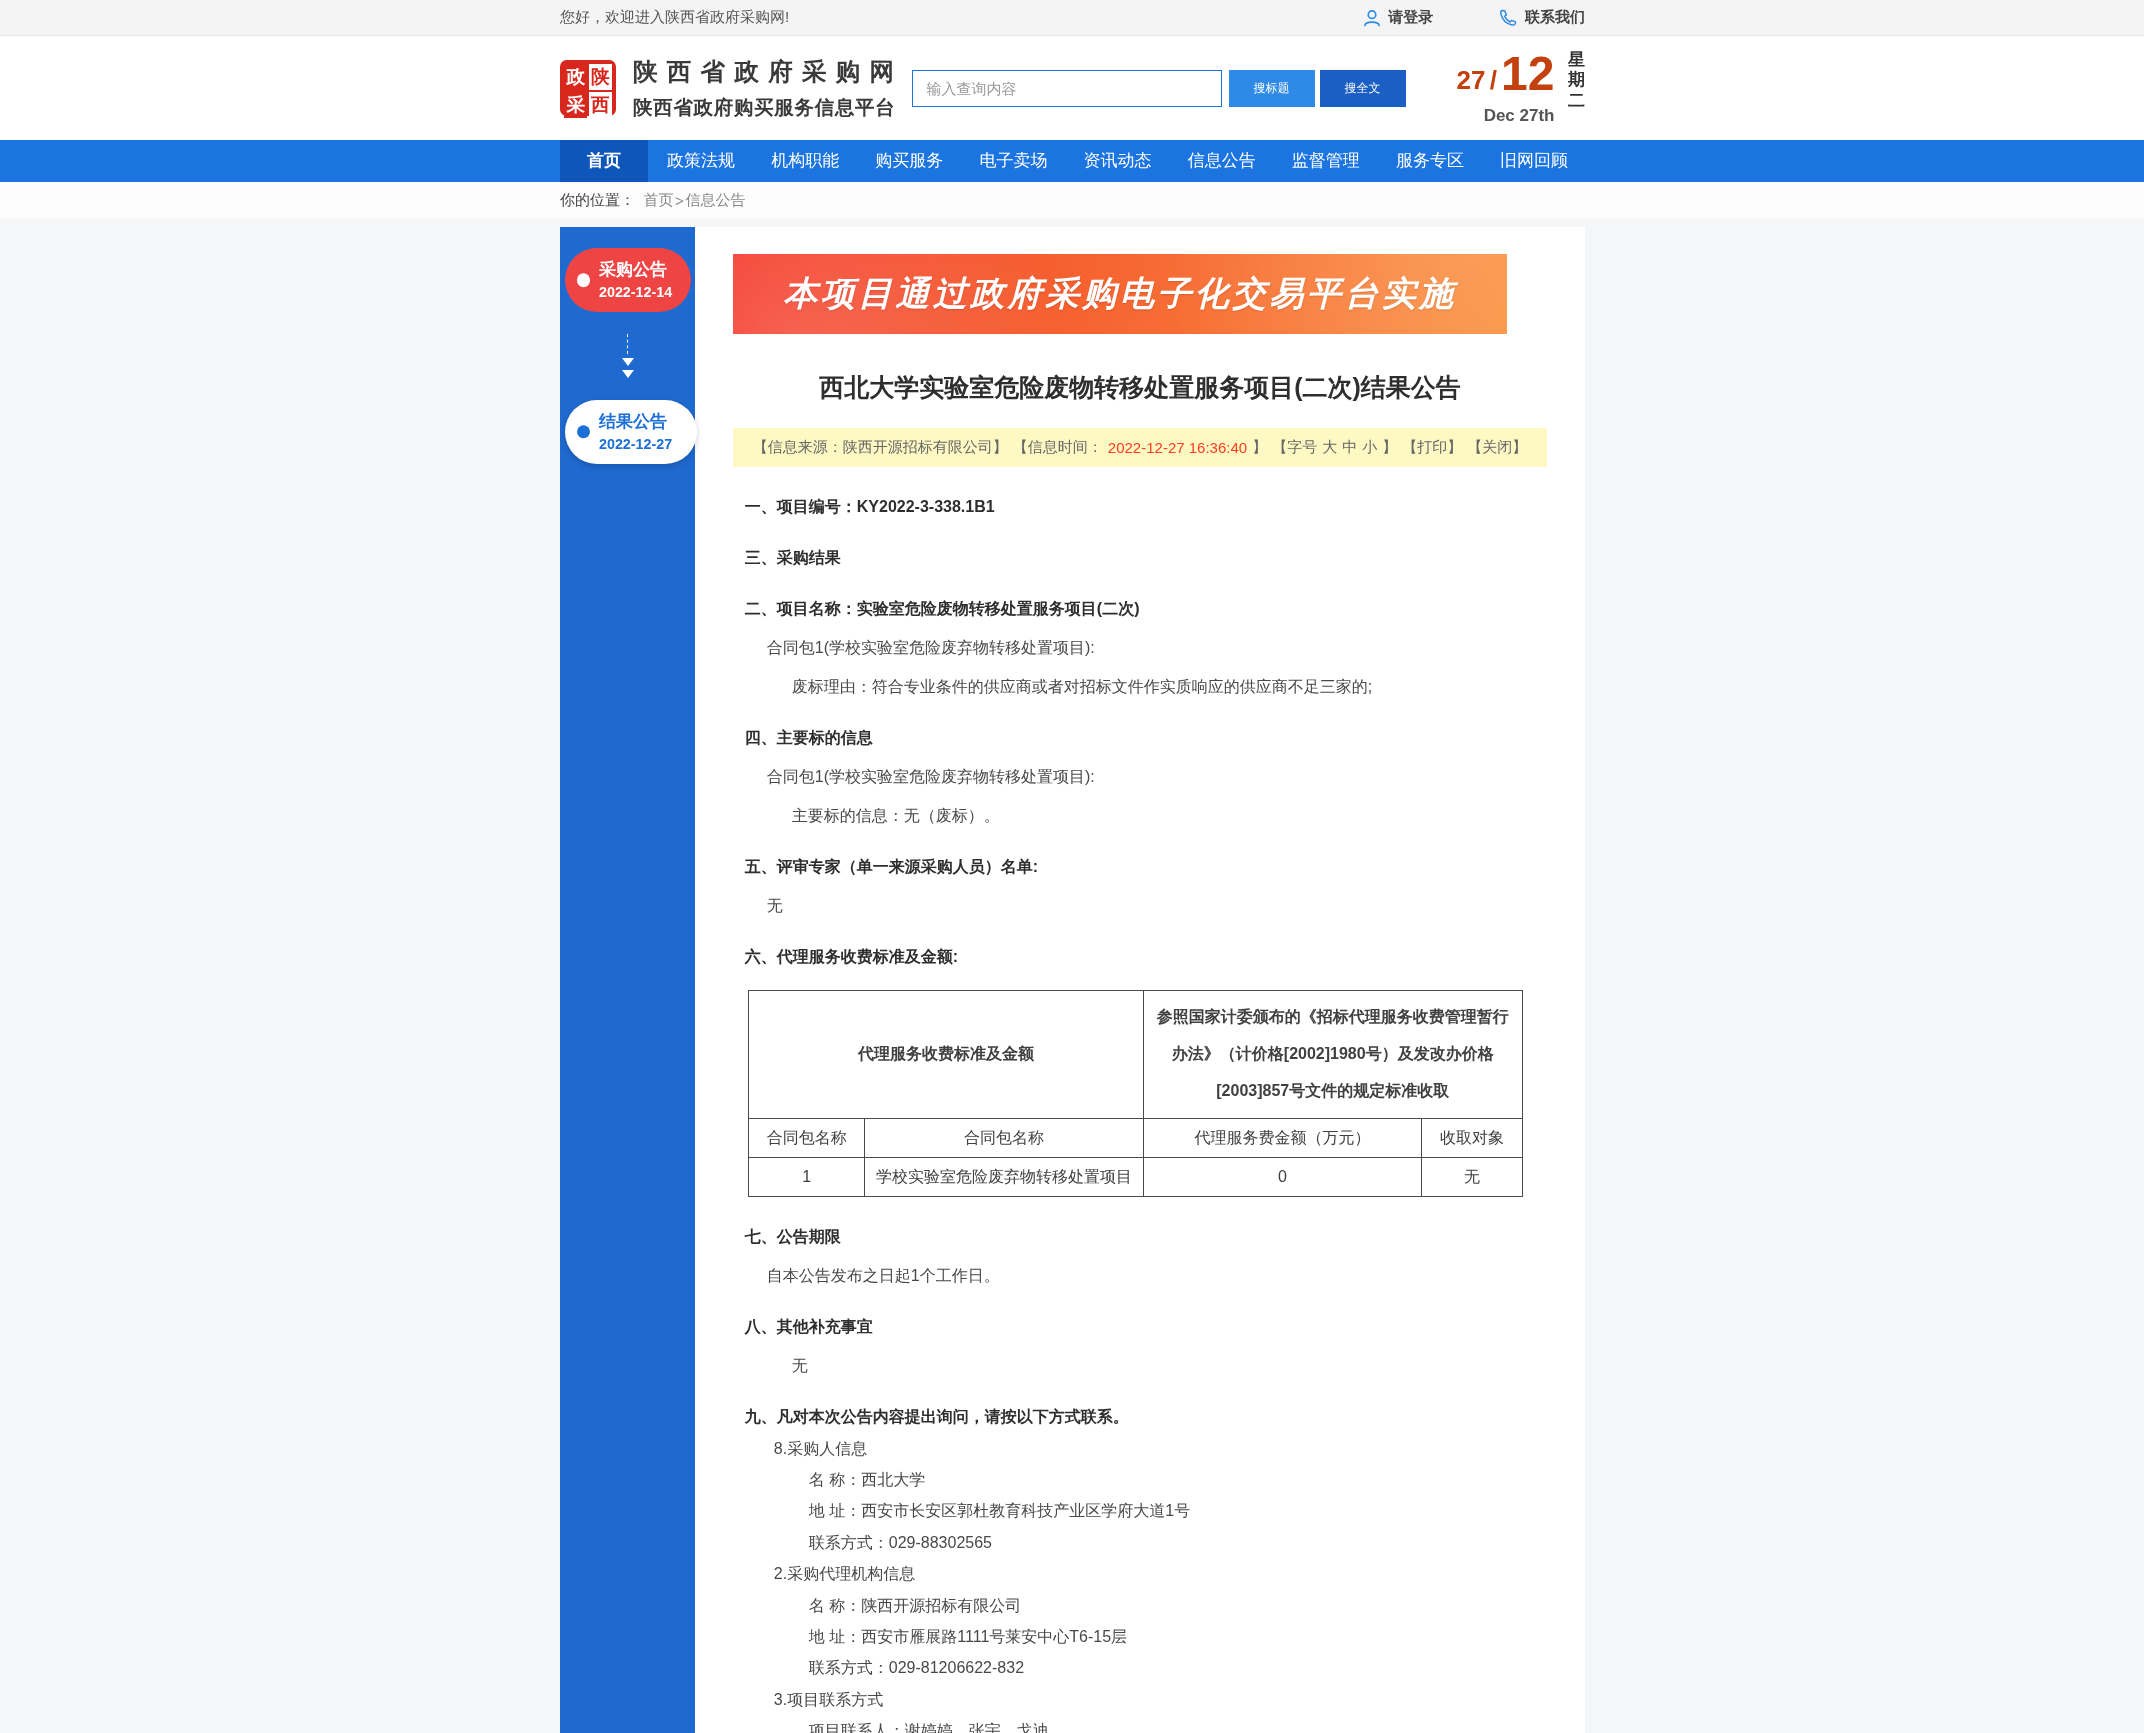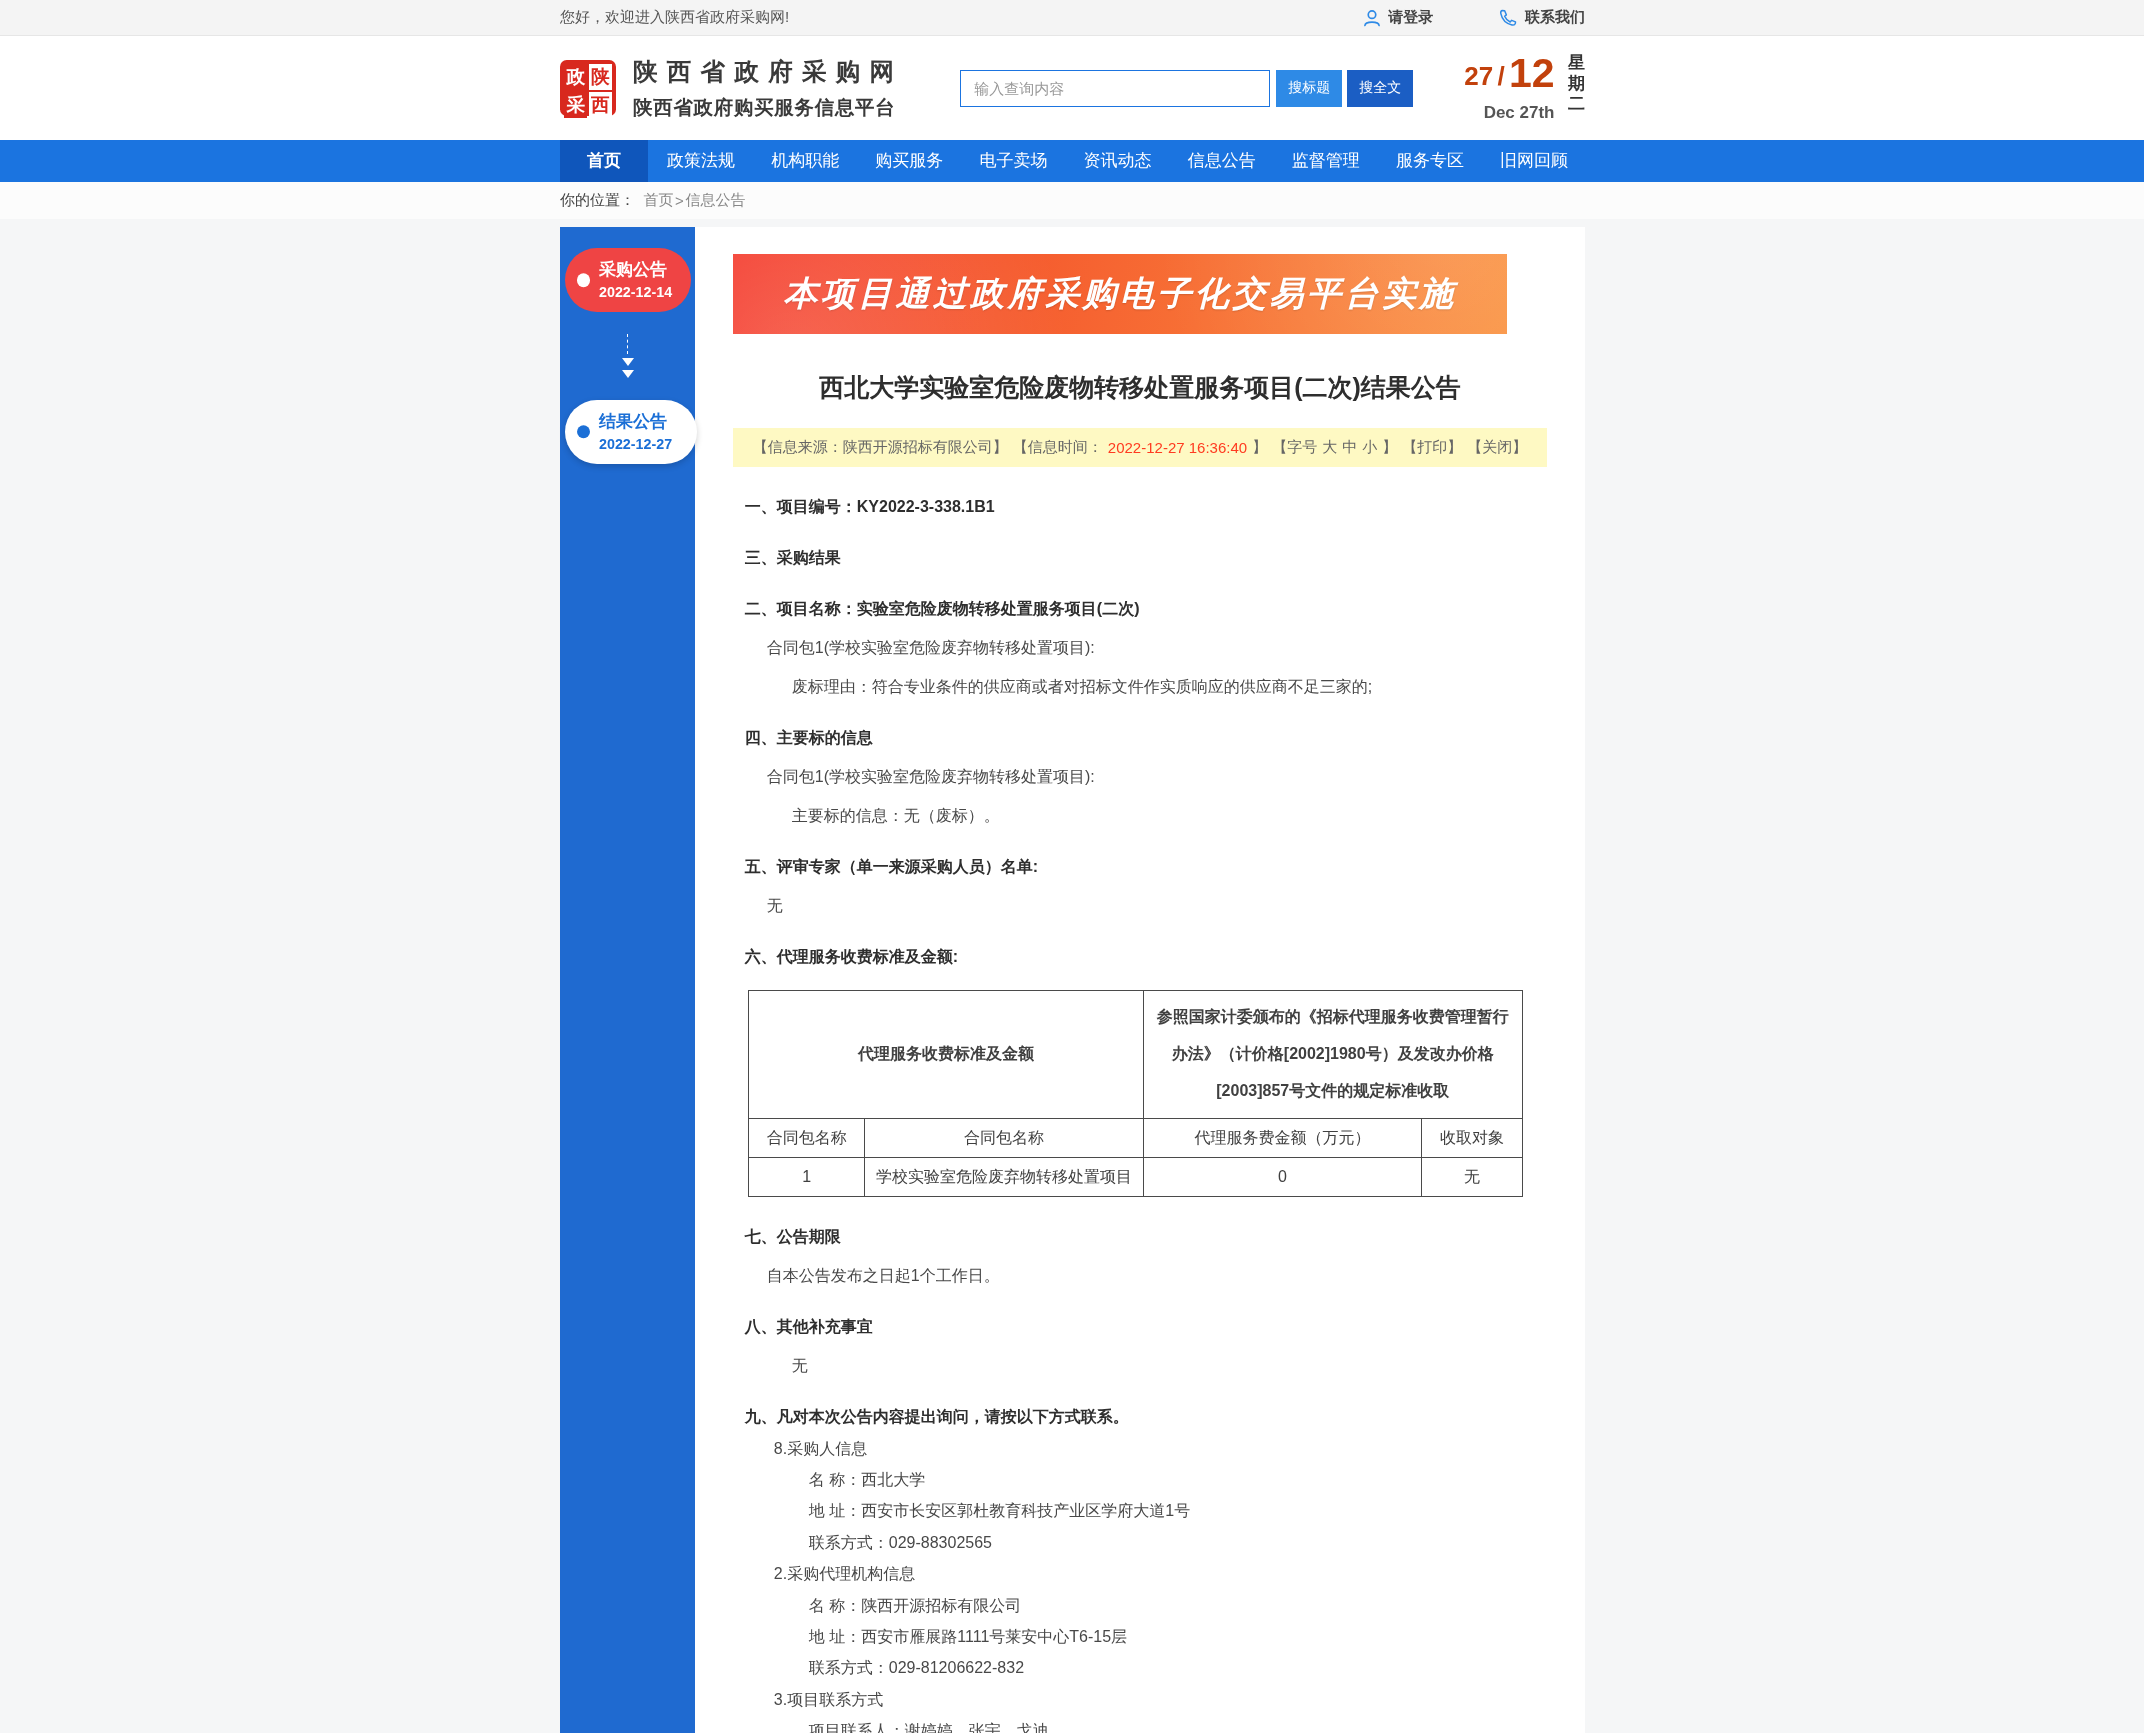"搜标题" .search-btn { font-size: 14px -> 12px; width: 66px -> 86px }
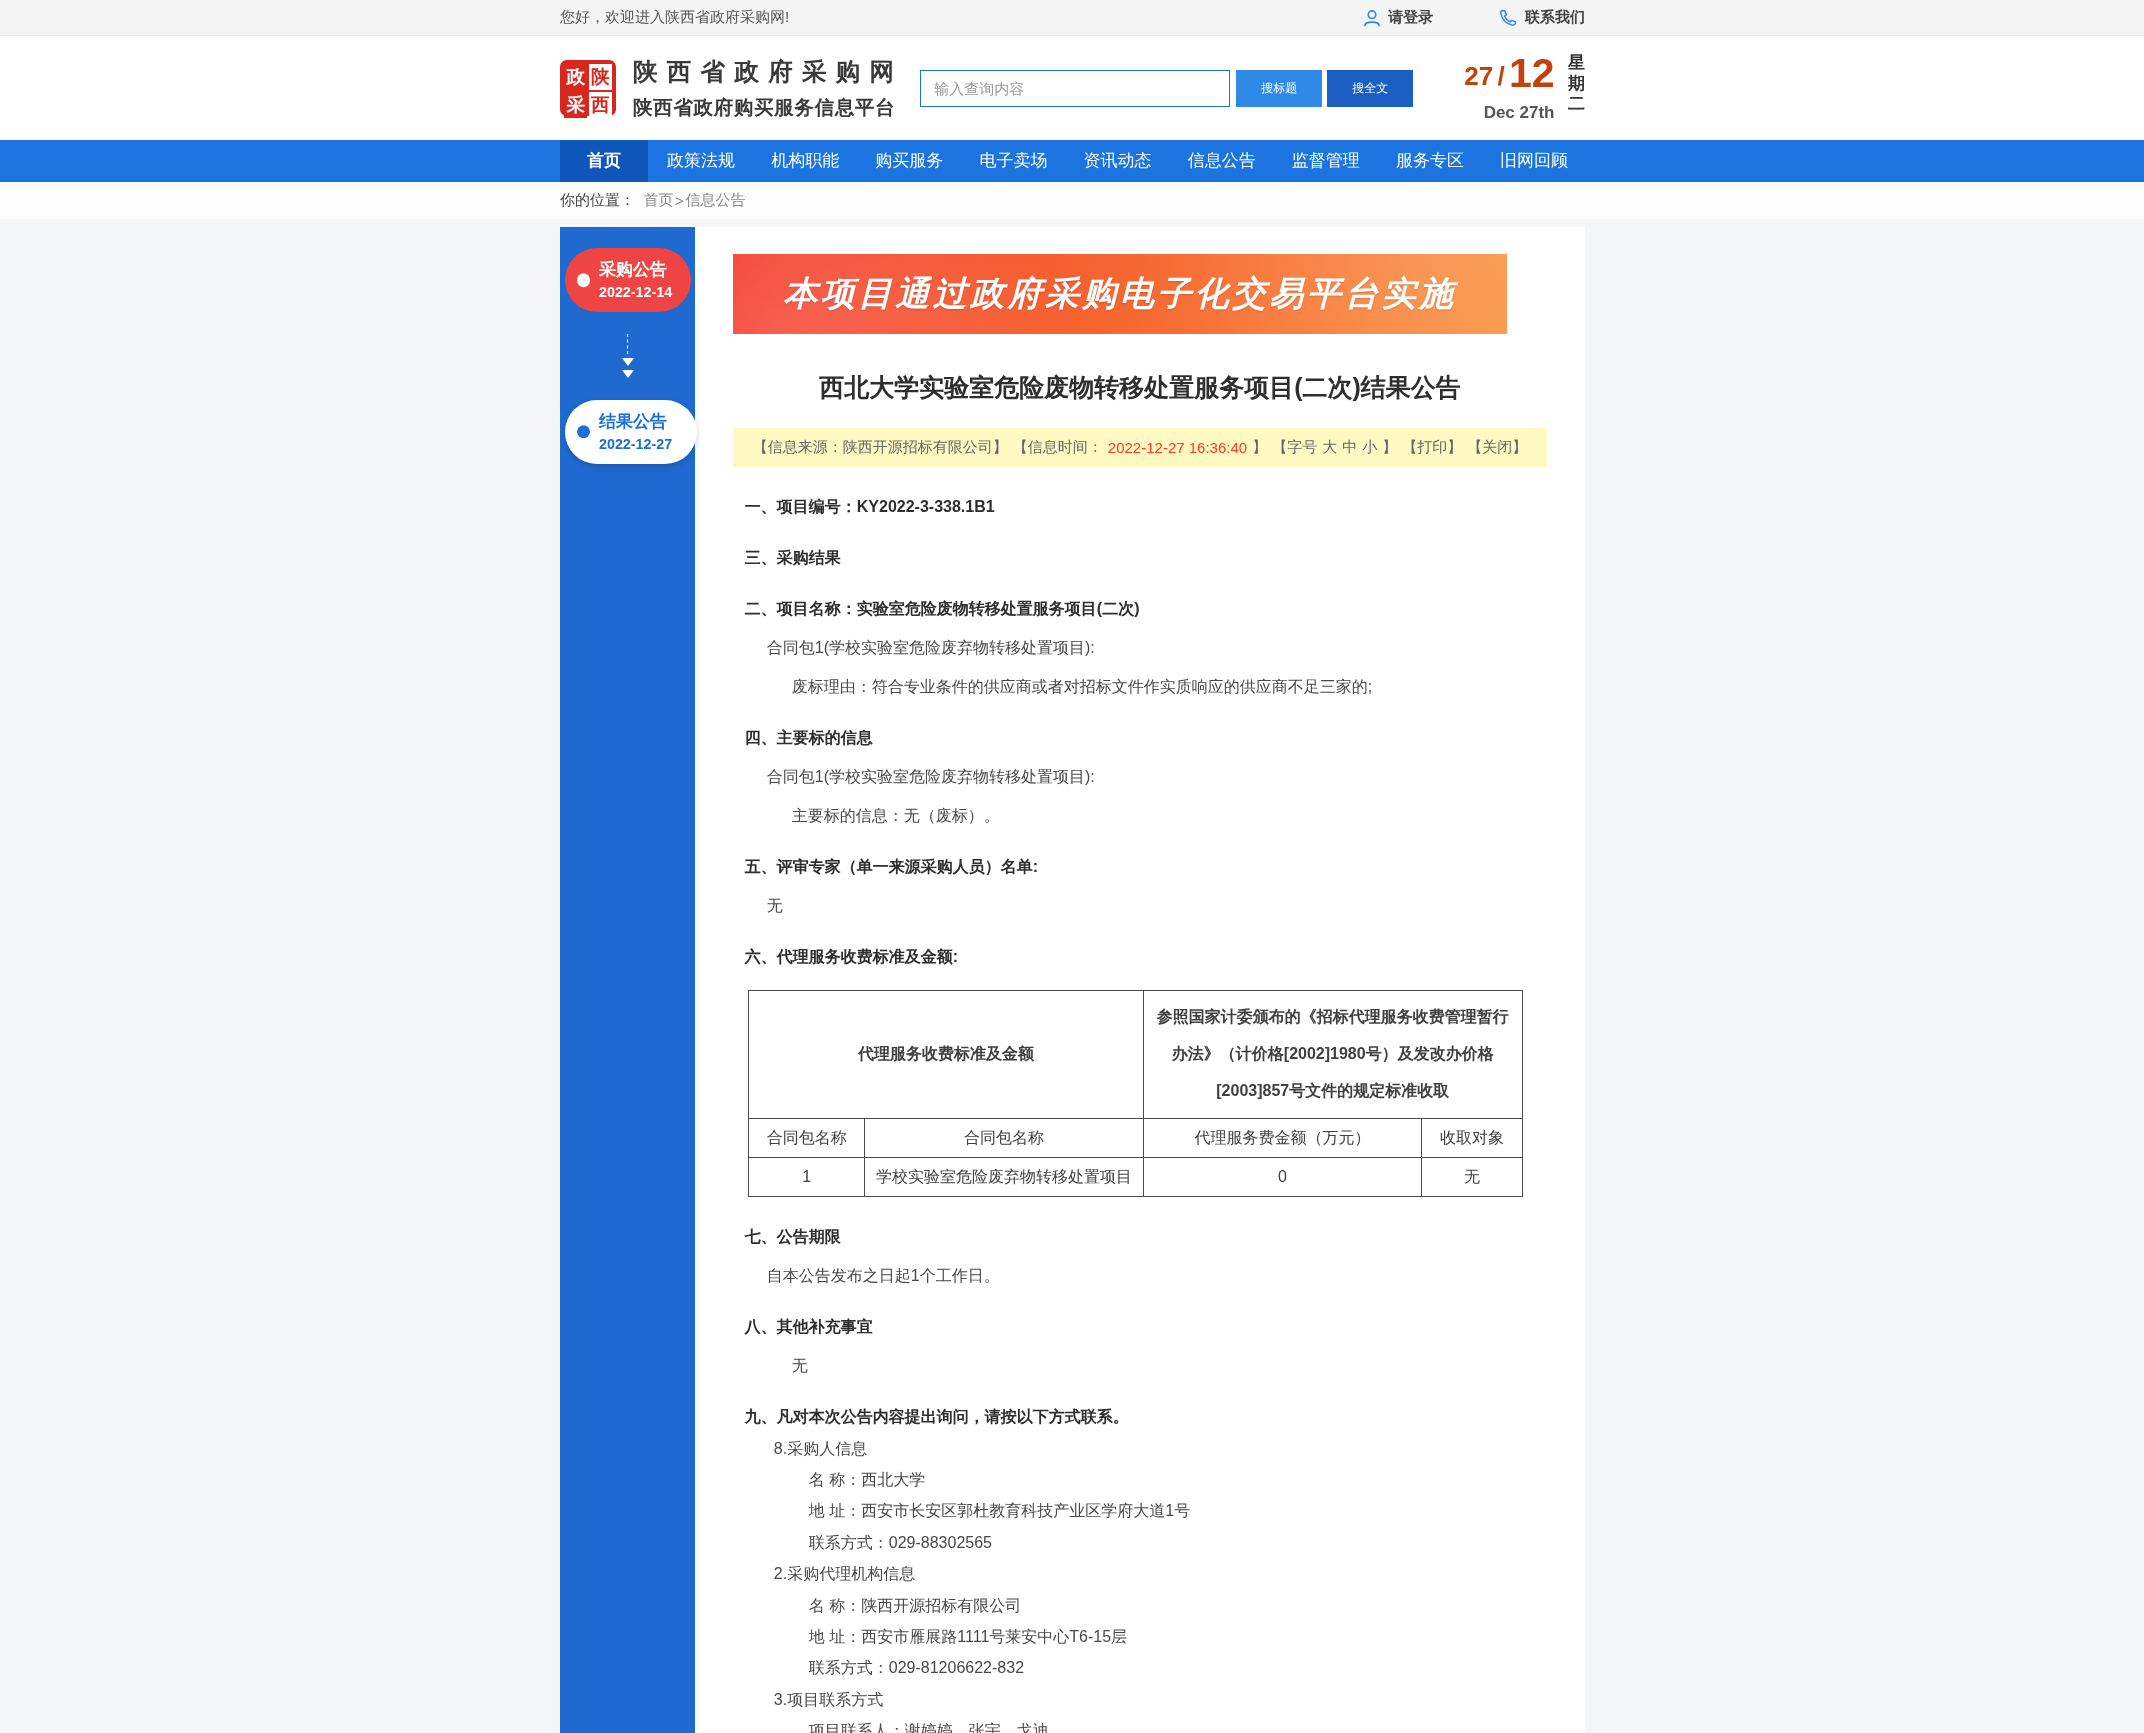"12" .d-month { font-size: 41px -> 48px }
